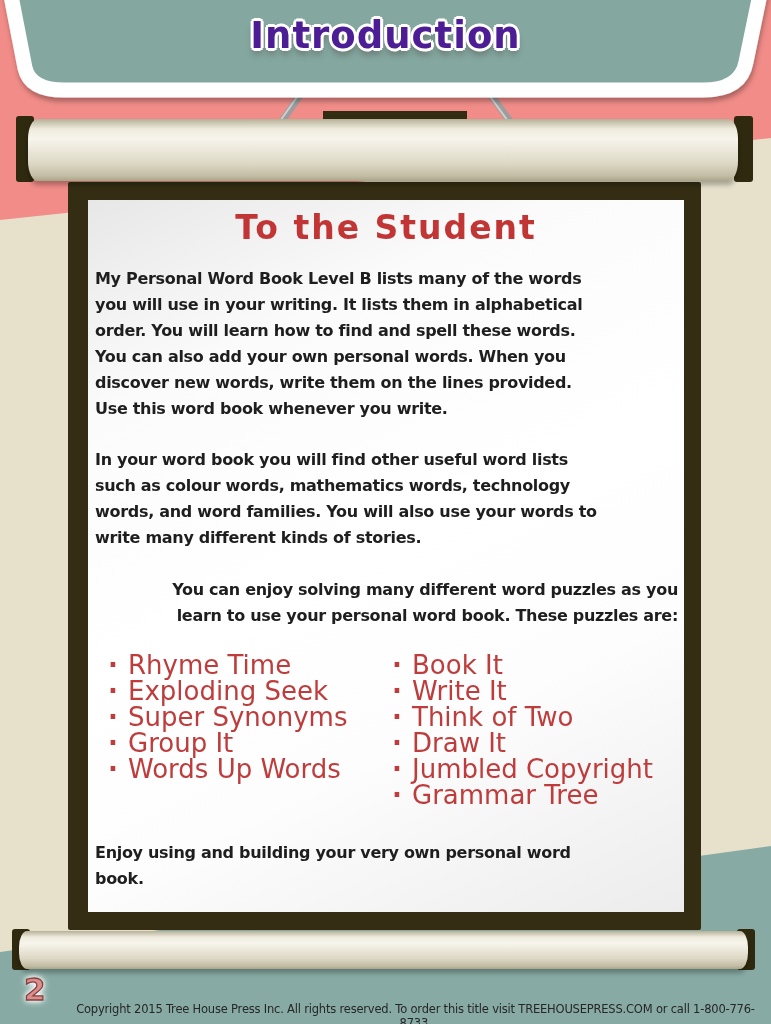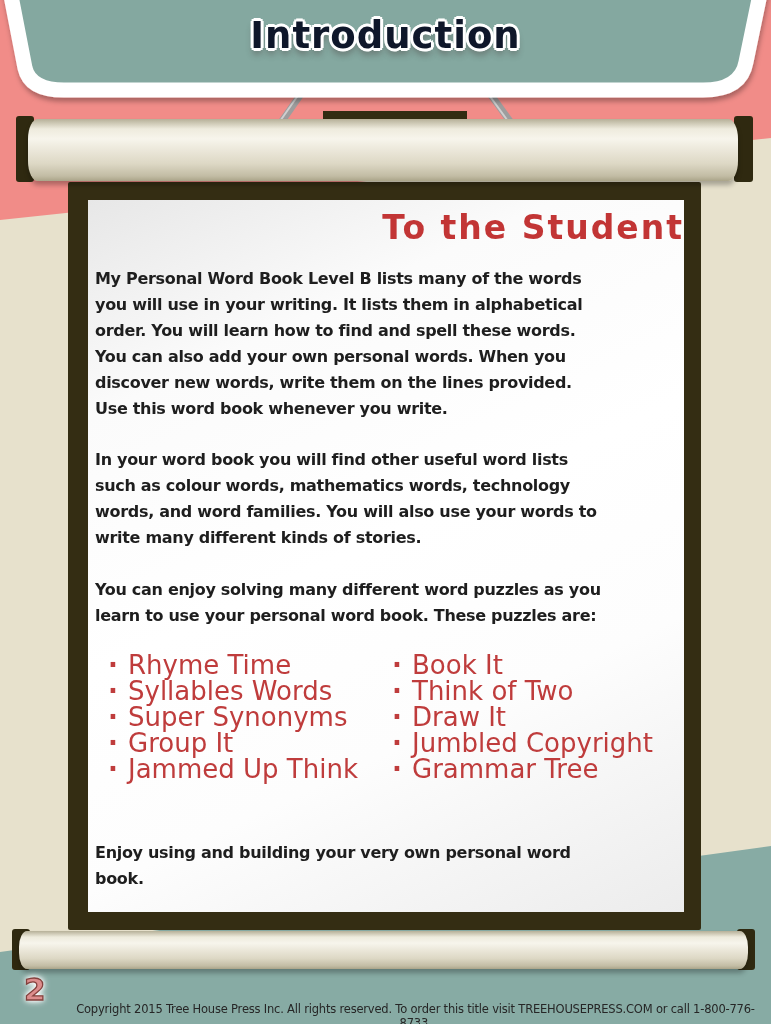"Introduction" .banner-title { color: #0f172a -> #4c1d95 }
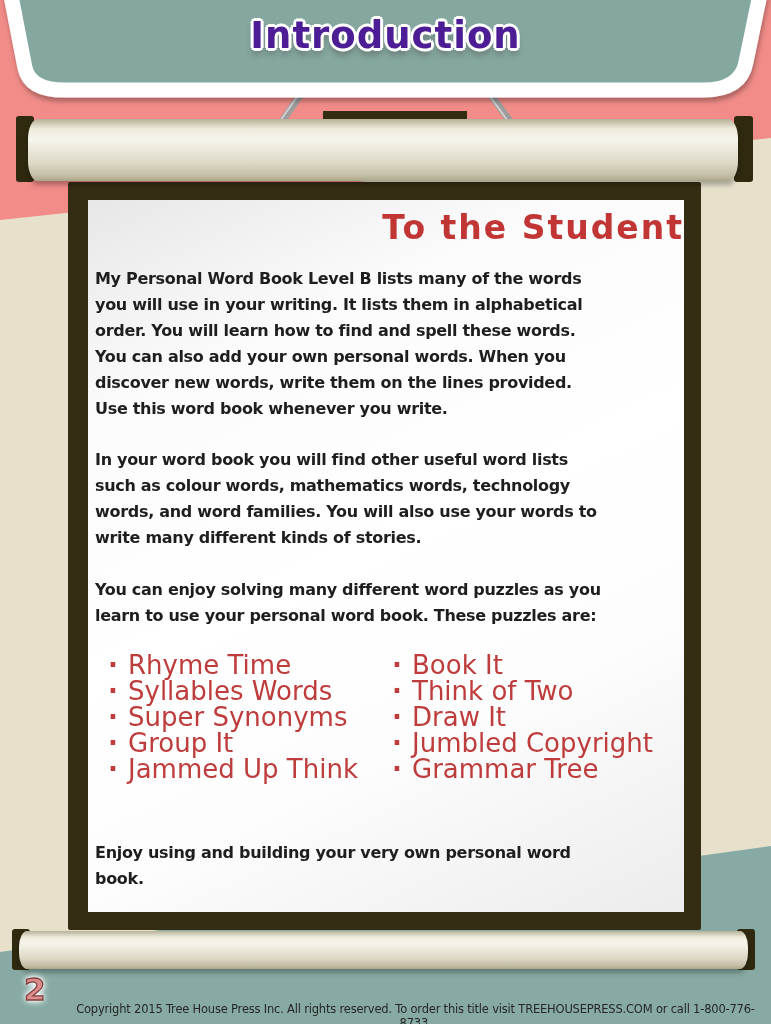"To the Student" .paper-title { text-align: right -> center }
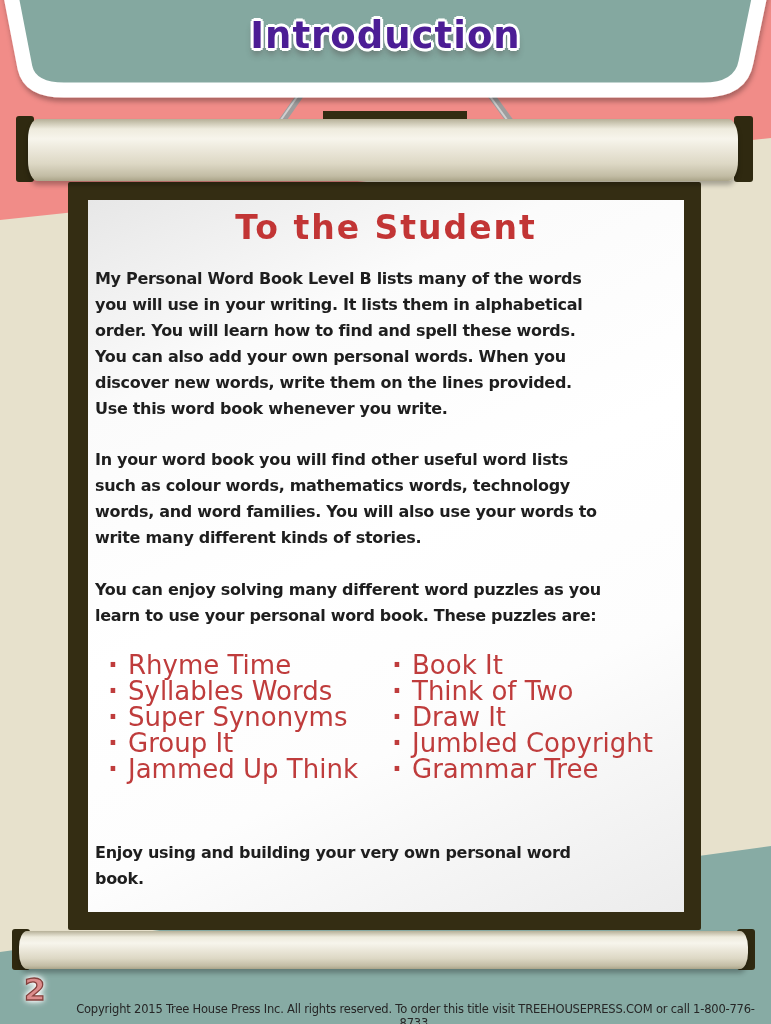"You can enjoy solving many" .para.p3 { text-align: none -> right }
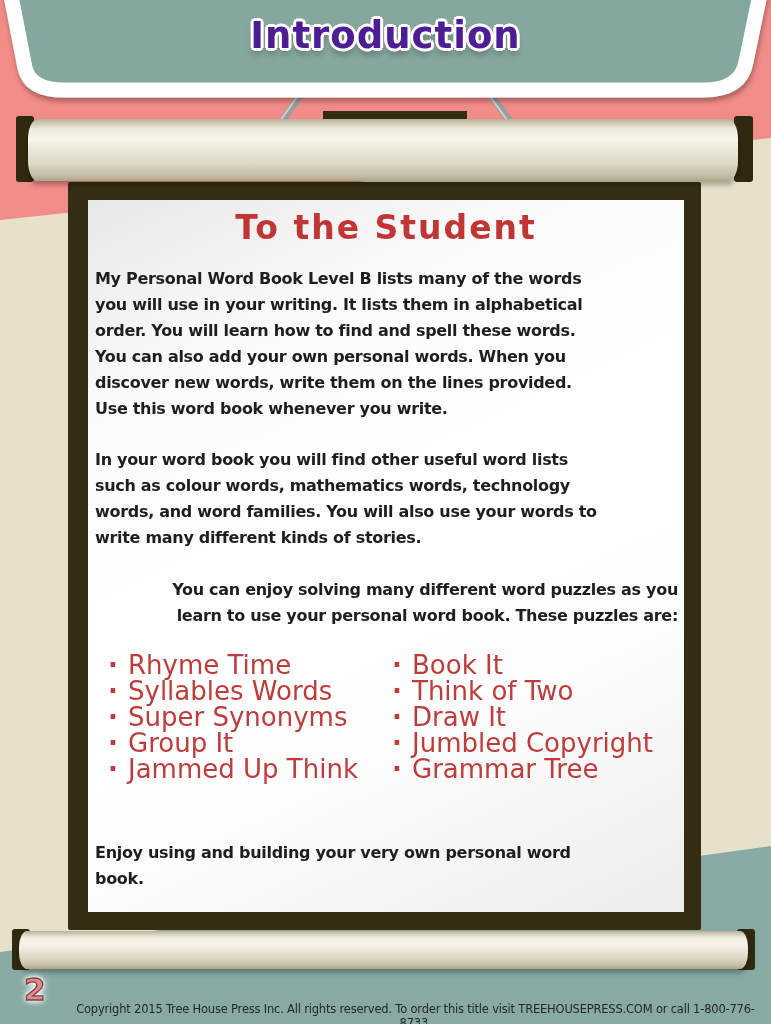"Syllables Words" li { text: Syllables Words -> Exploding Seek }
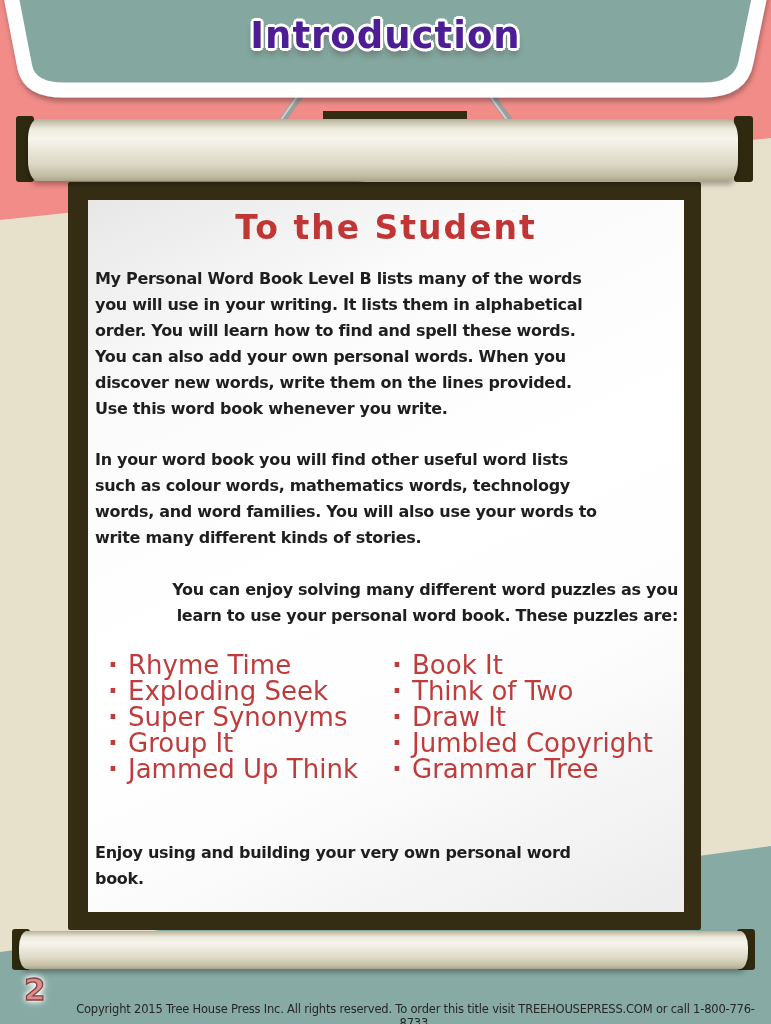"Write It" li { html: none -> <li>Write It</li> }
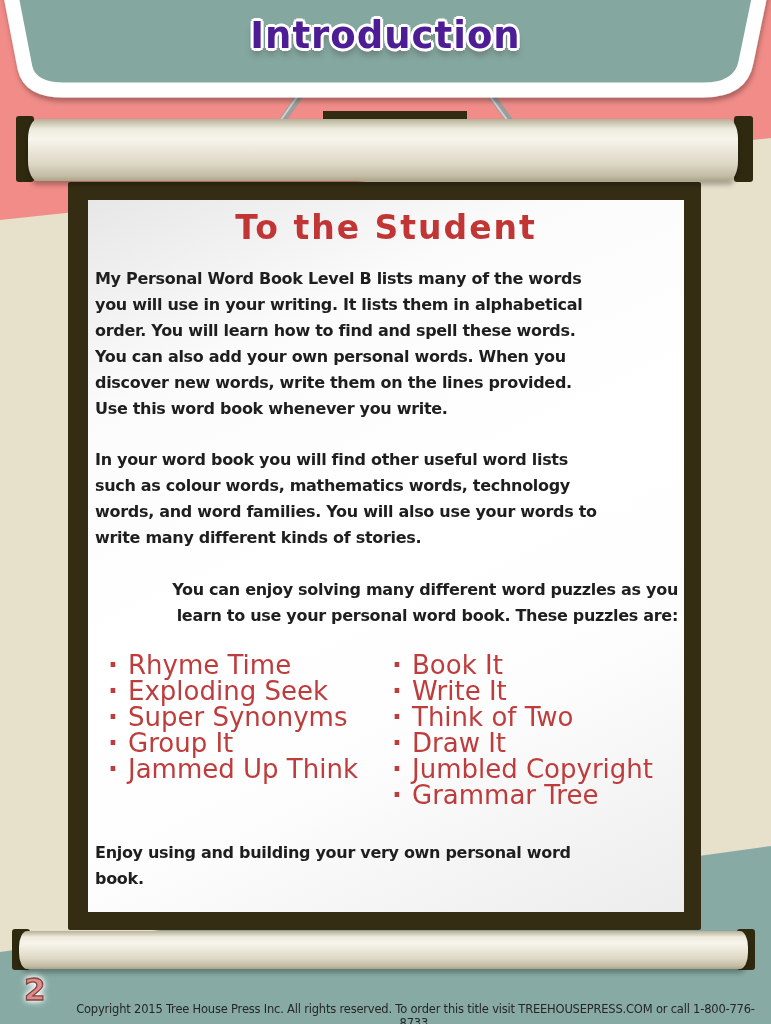"Jammed Up Think" li { text: Jammed Up Think -> Words Up Words }
